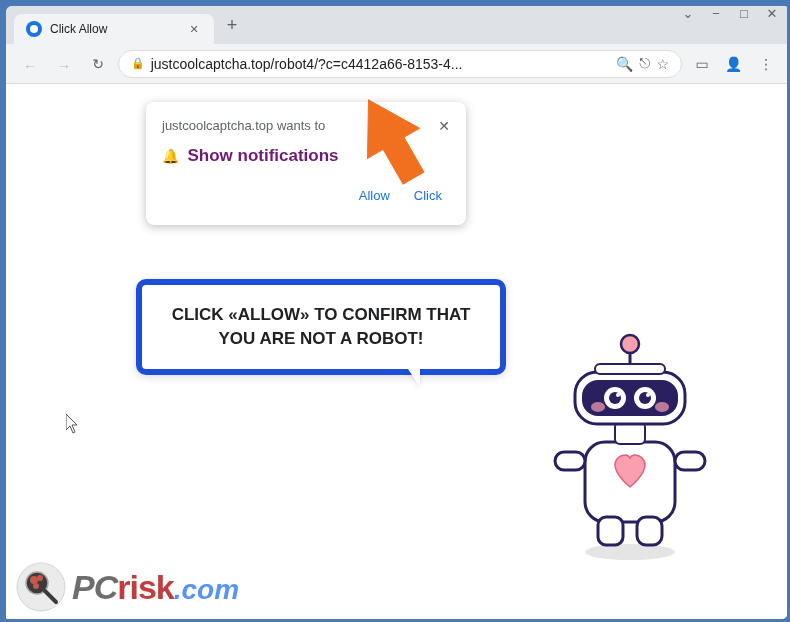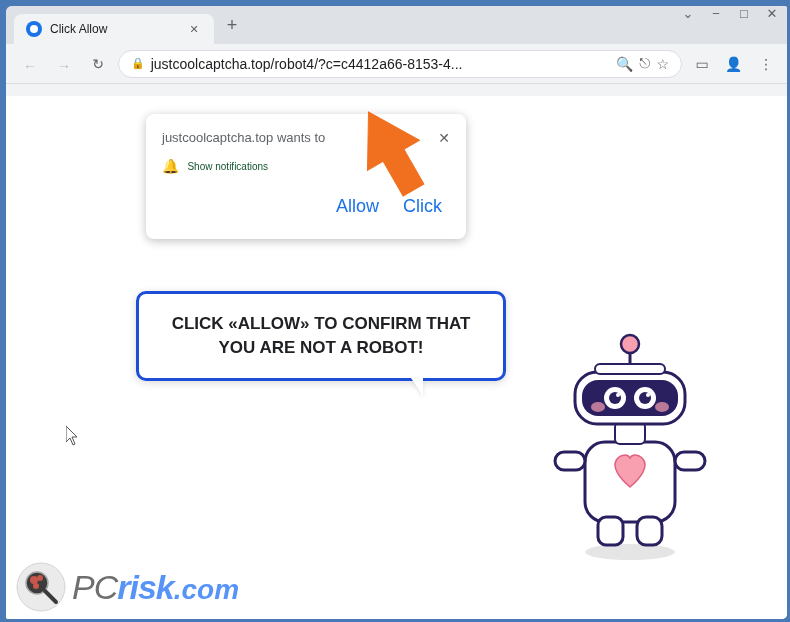"justcoolcaptcha.top wants to" .page-content { margin-top: 12px -> none }
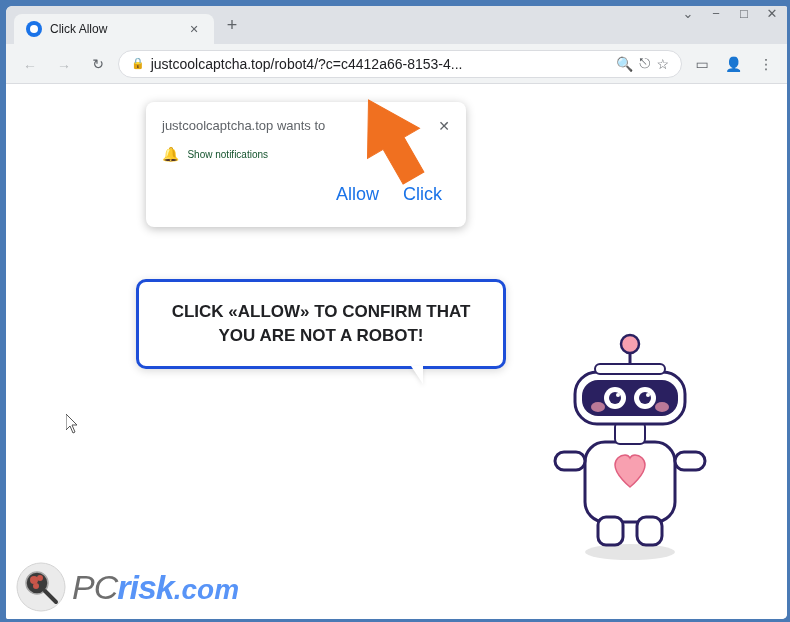"Show notifications" .notif-label { color: #14532d -> #701a75; font-size: 10px -> 17px; font-weight: none -> bold }
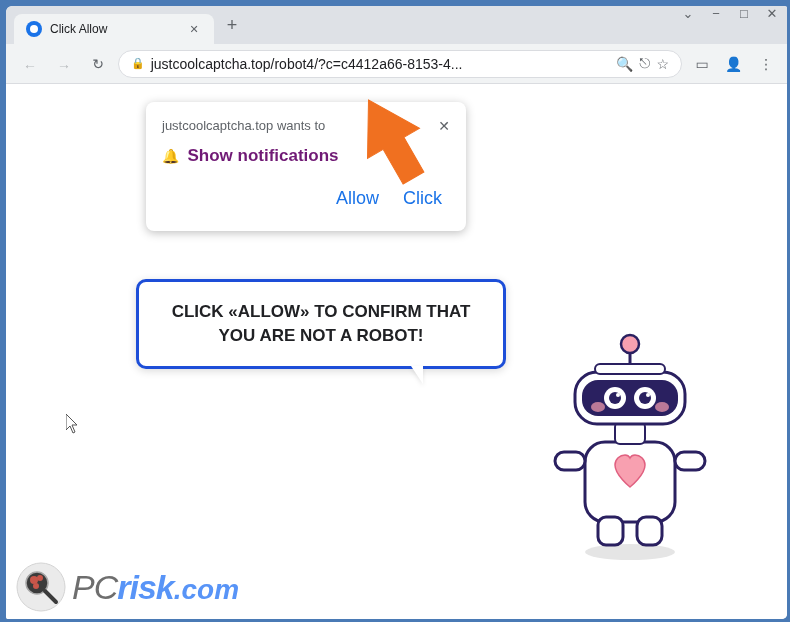"Allow" .notif-btn { font-size: 18px -> 13px }
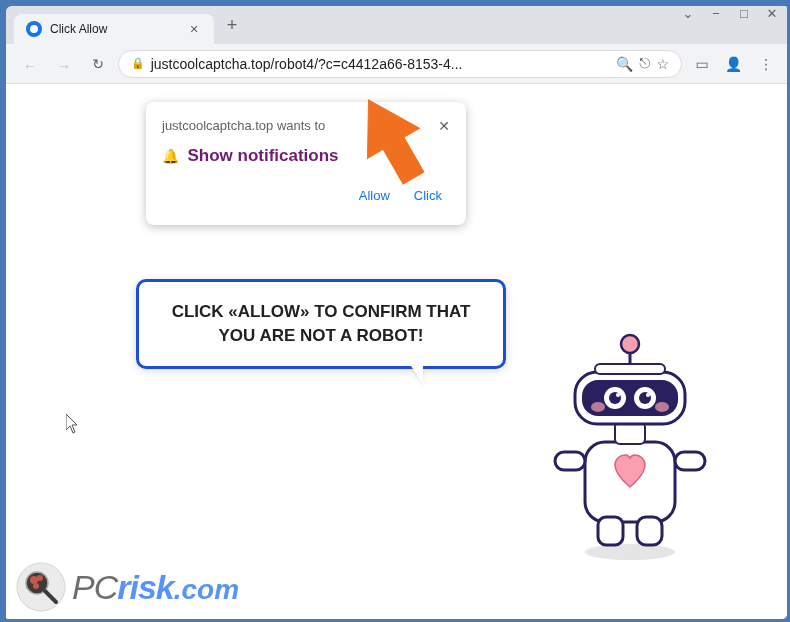"CLICK «ALLOW» TO CONFIRM THAT" .speech-bubble { border: 3px solid #1d4ed8 -> 6px solid #1d4ed8 }
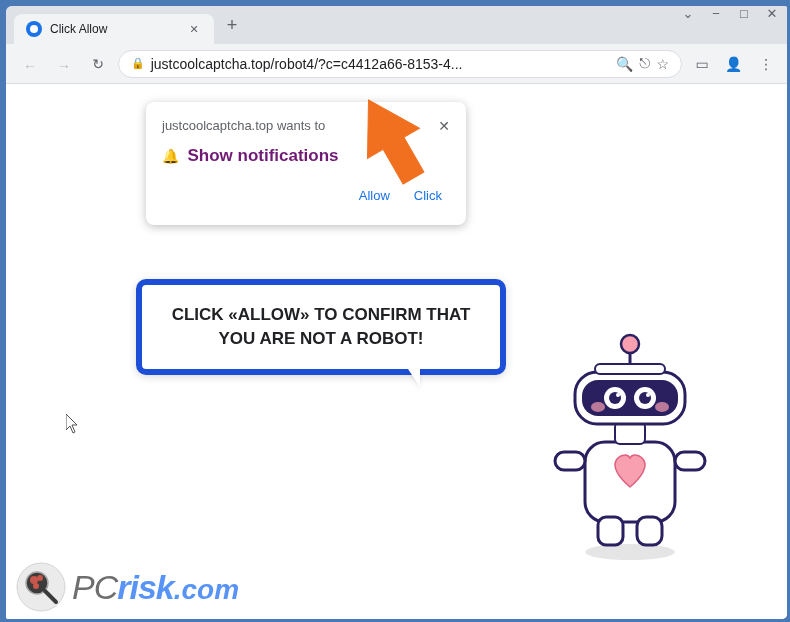"PC" span { font-weight: 400 -> 700 }
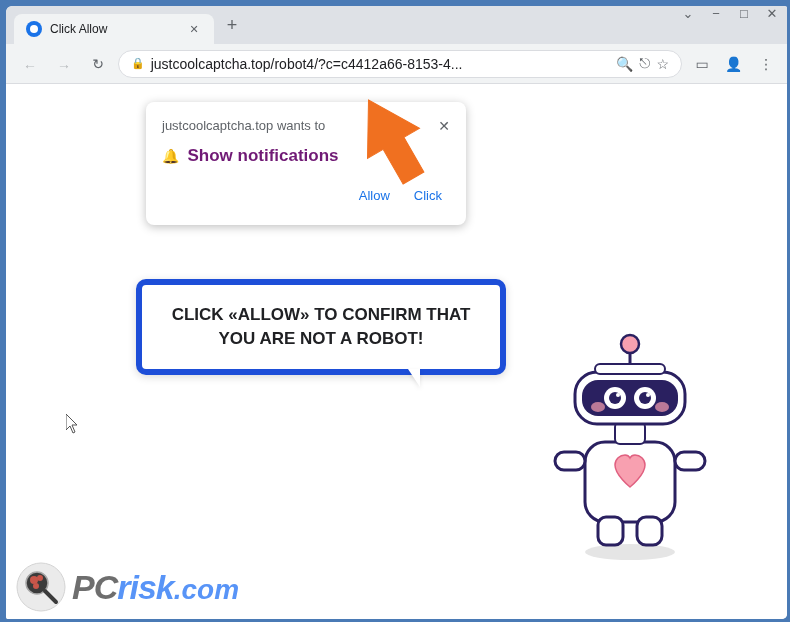"risk" span { color: #3b82f6 -> #b91c1c; font-style: italic -> none }
